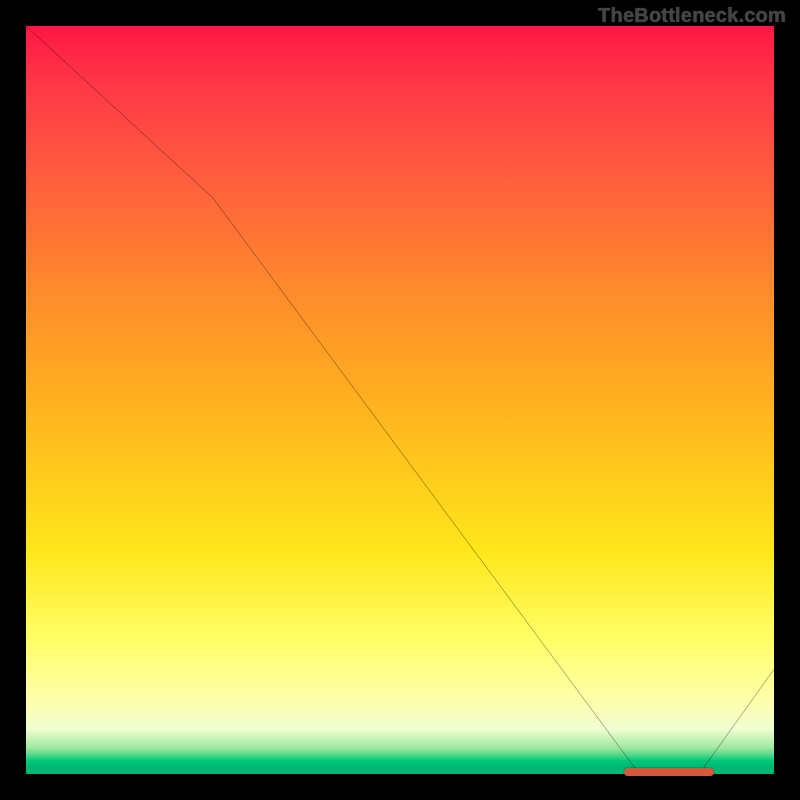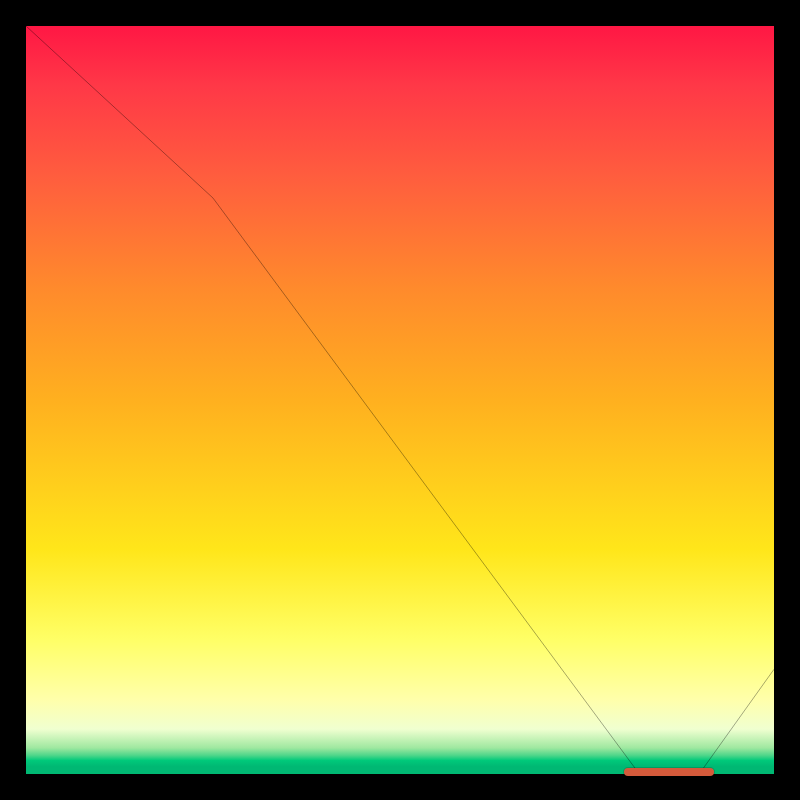"TheBottleneck.com" div.watermark { html: none -> <div>TheBottleneck.com</div> }
